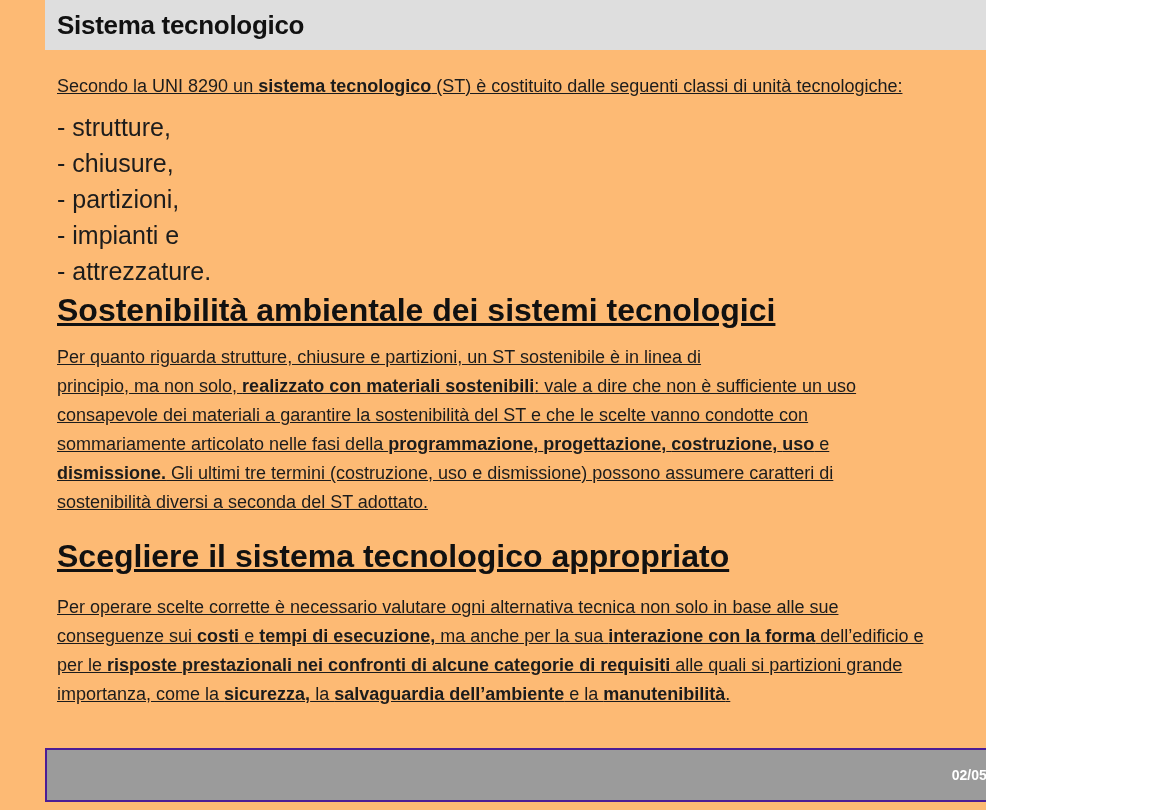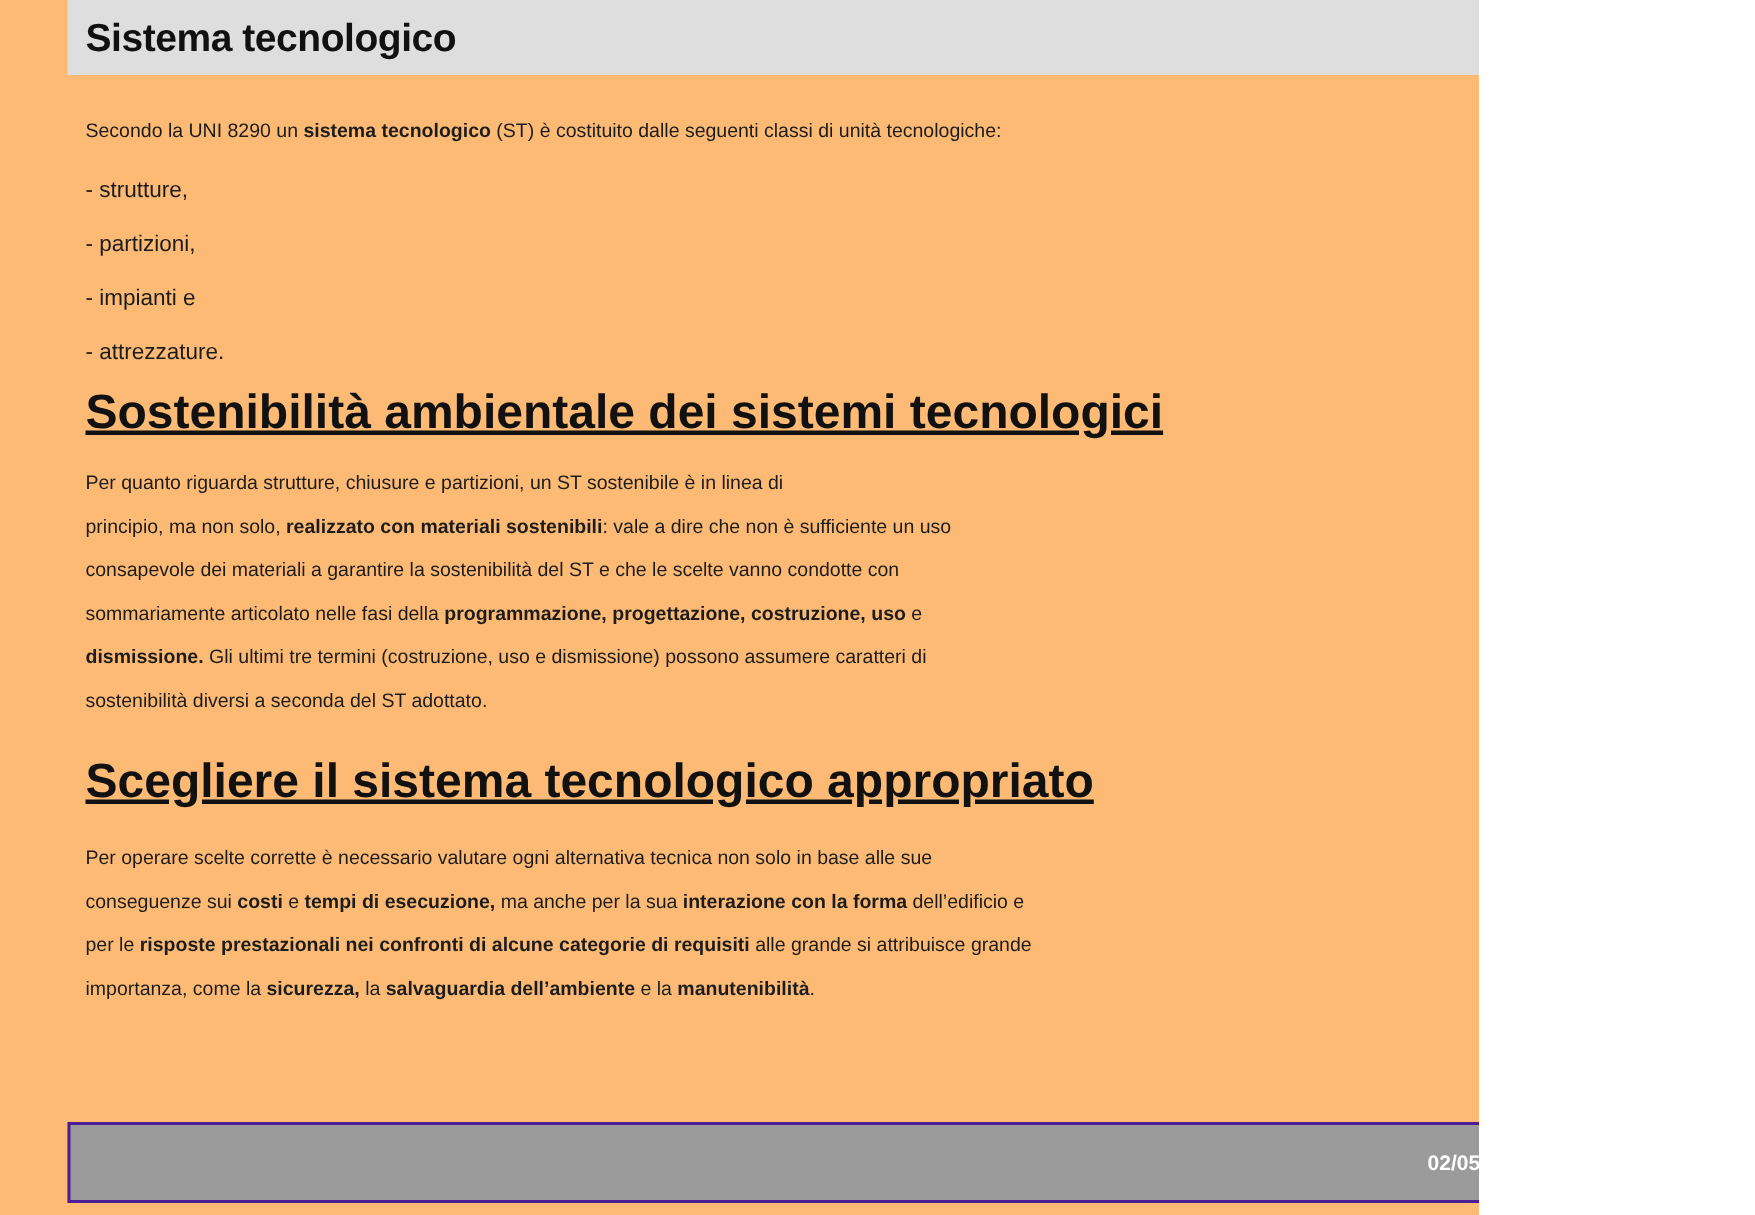"Secondo la UNI 8290 un" .body-text { font-size: 13px -> 18px; text-decoration: none -> underline }
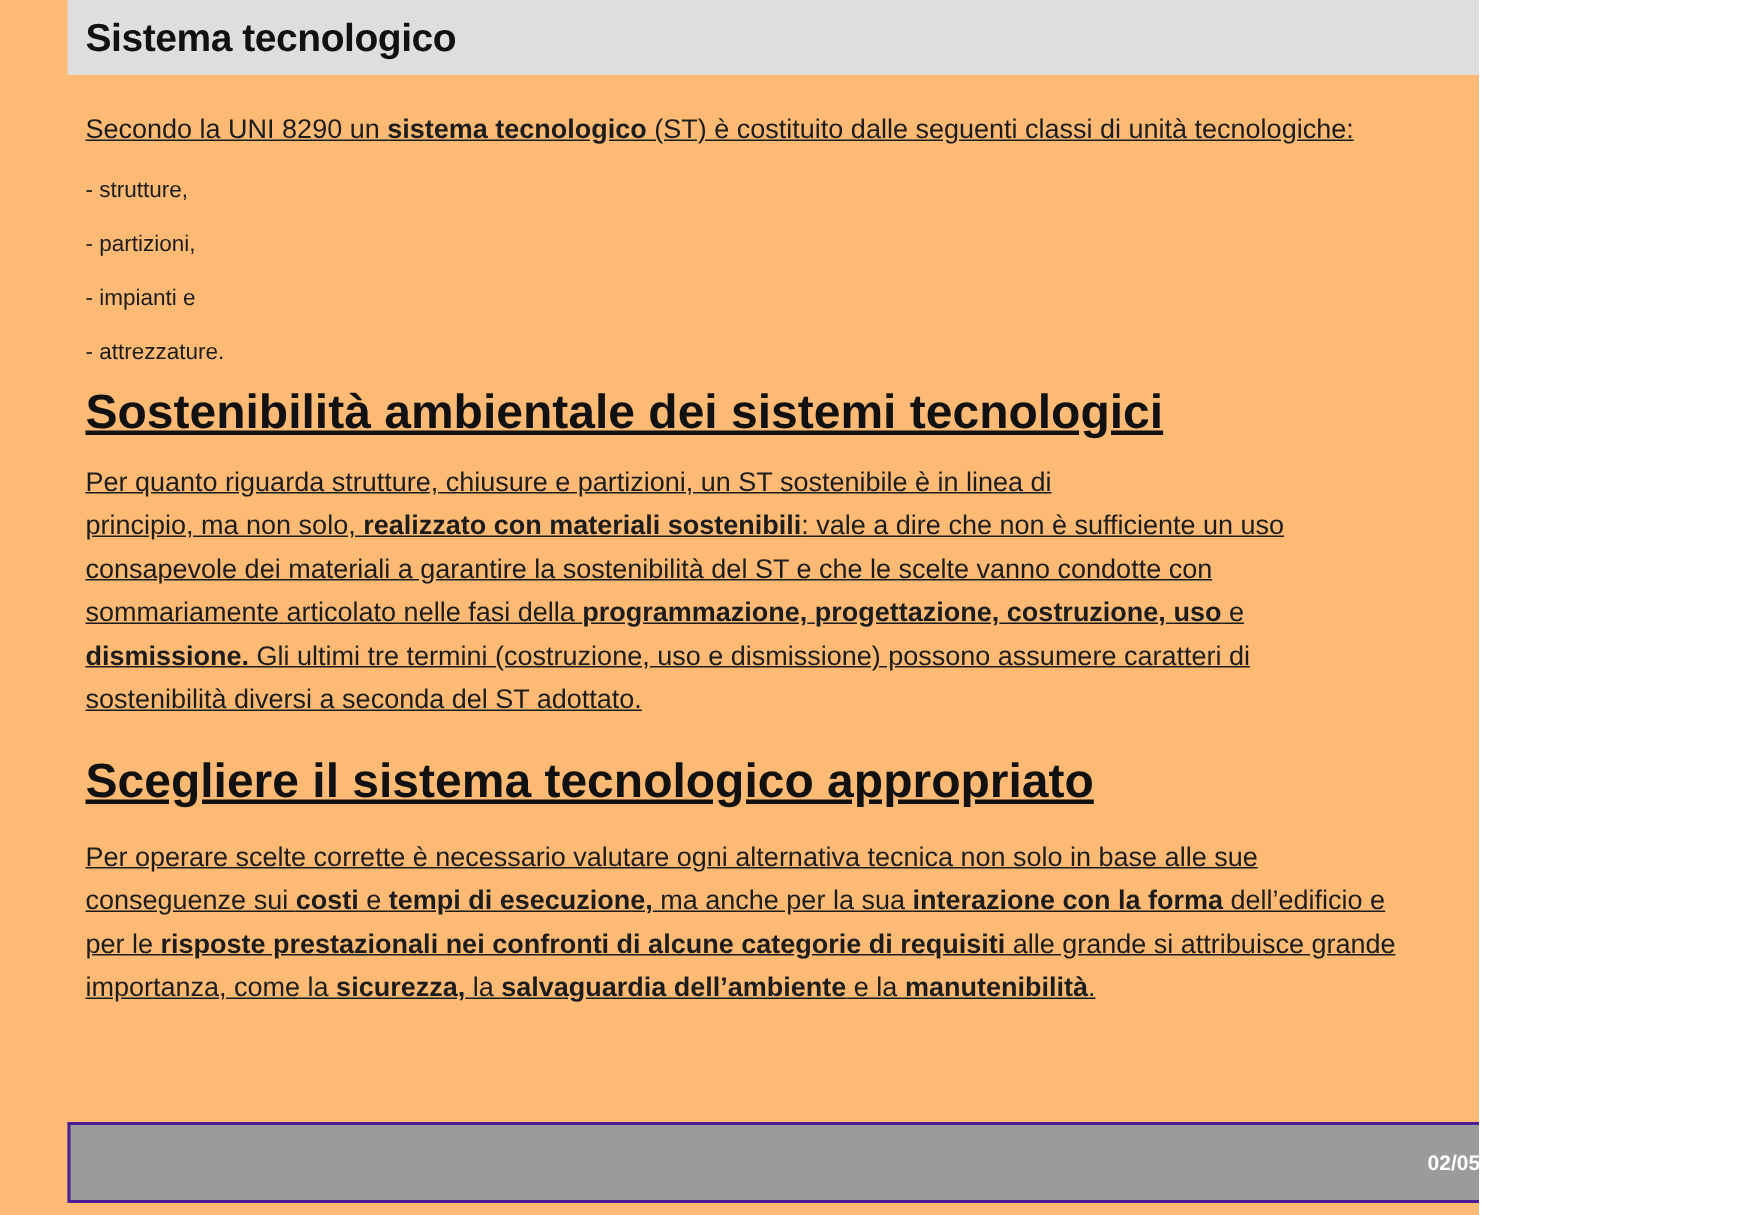"- strutture," .list { font-size: 15px -> 25px }
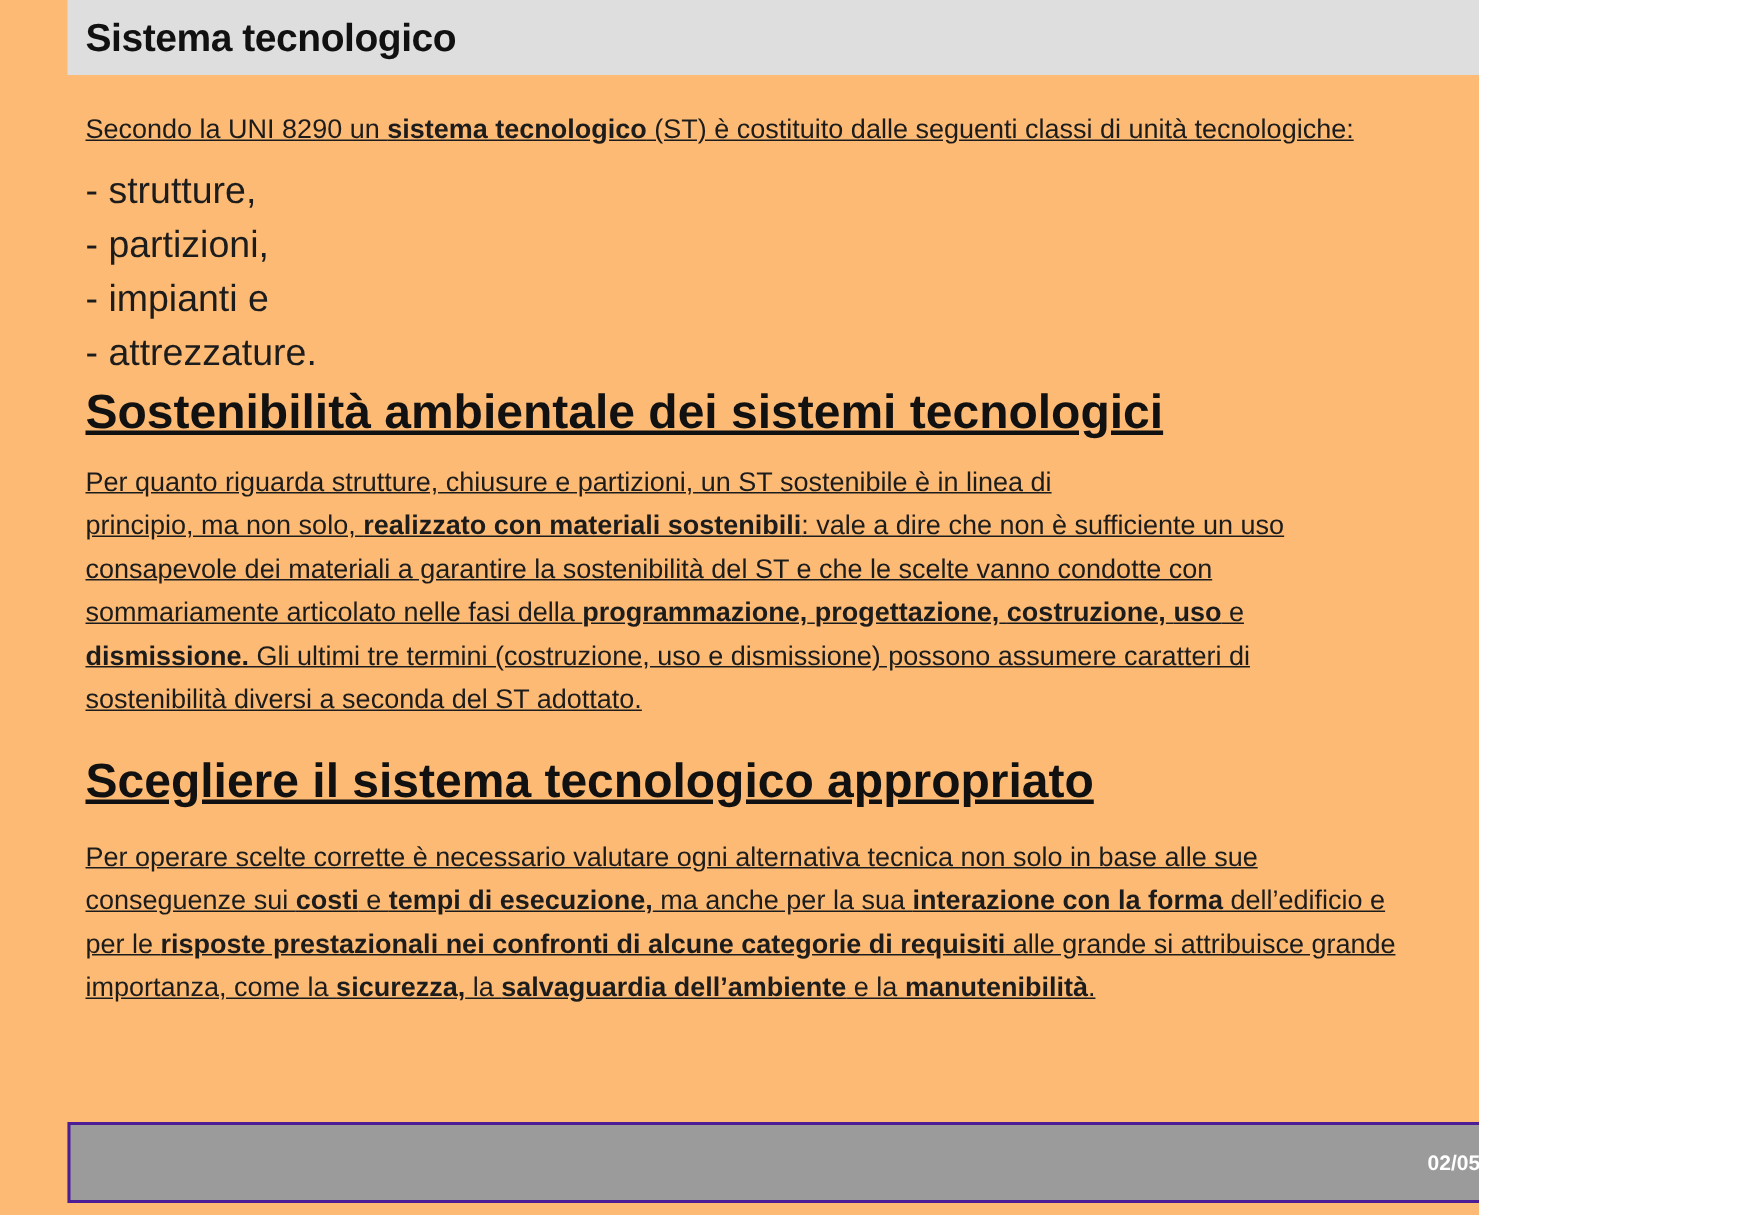"- chiusure," div.list-item { html: none -> <div>- chiusure,</div> }
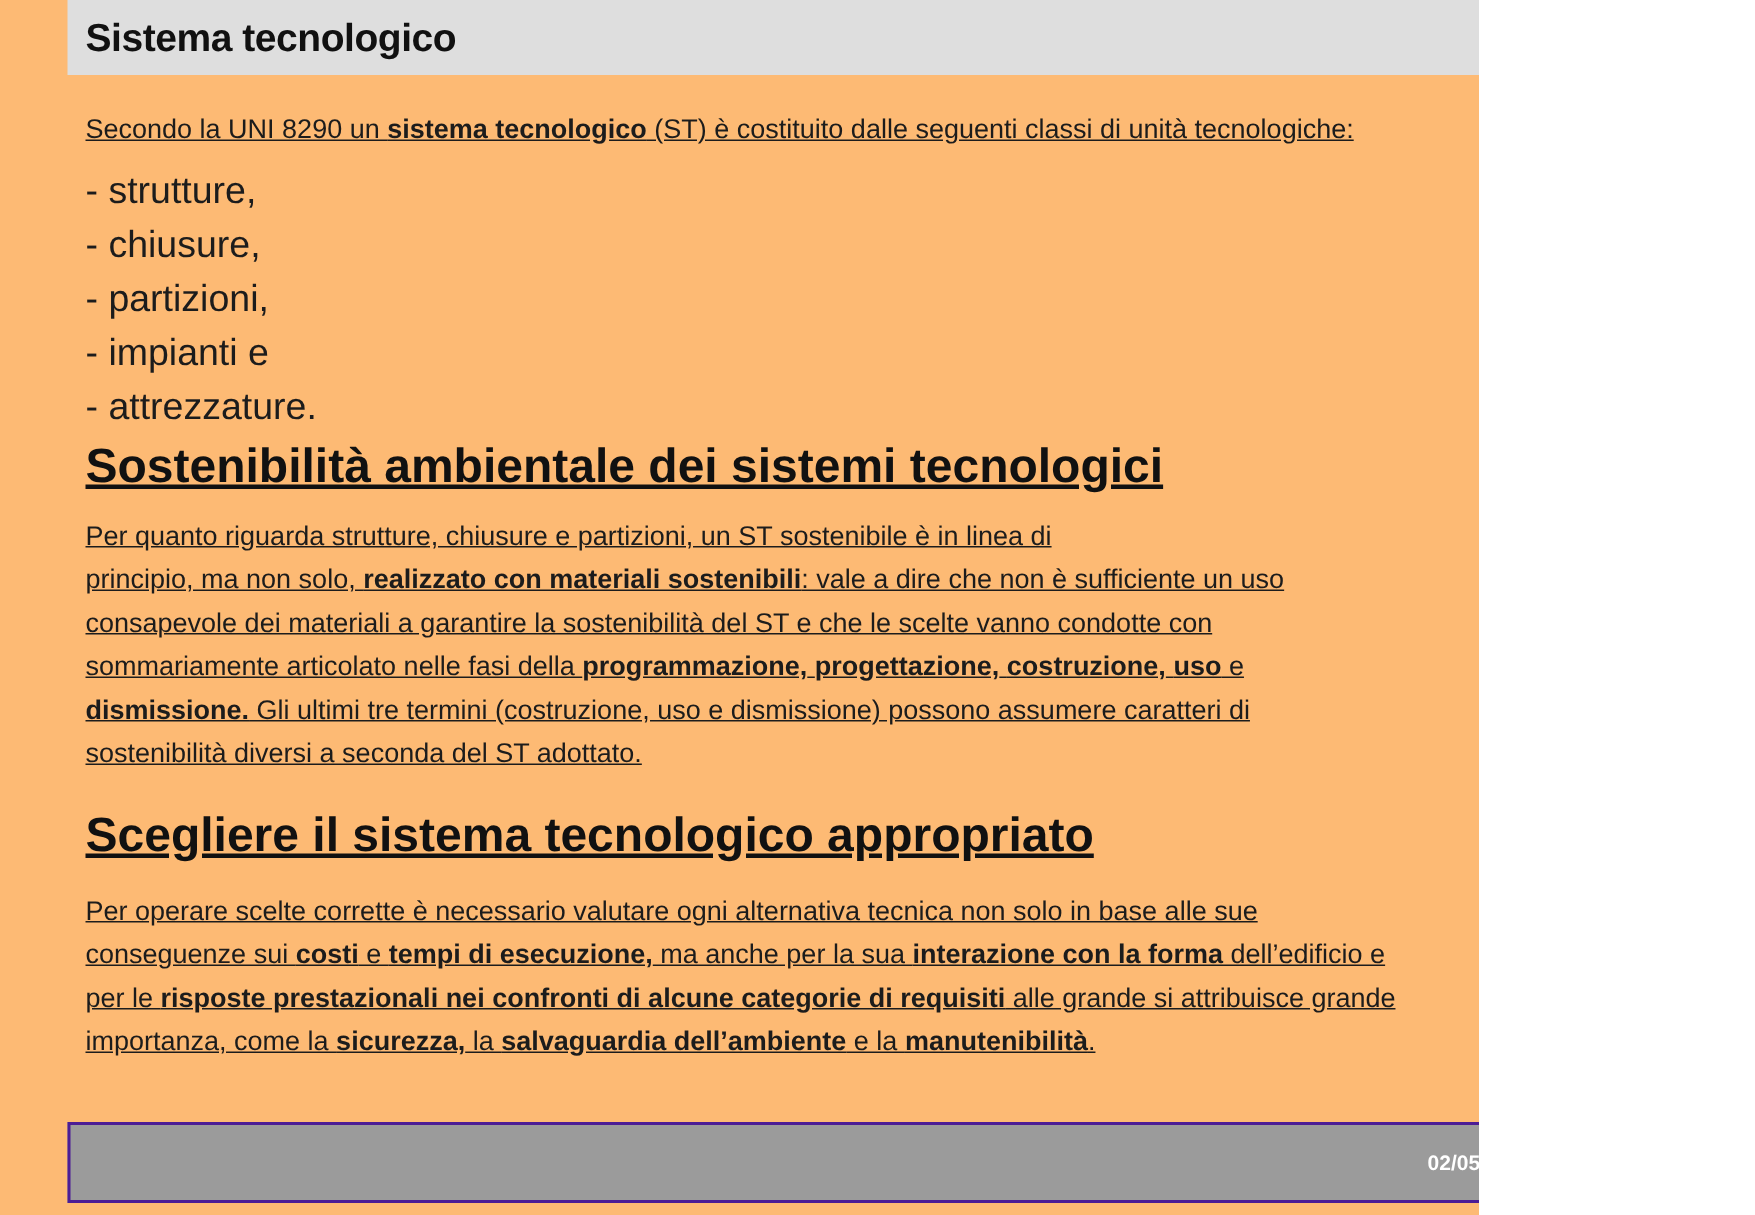"alle grande si attribuisce grande" span { text: grande si attribuisce -> quali si partizioni }
